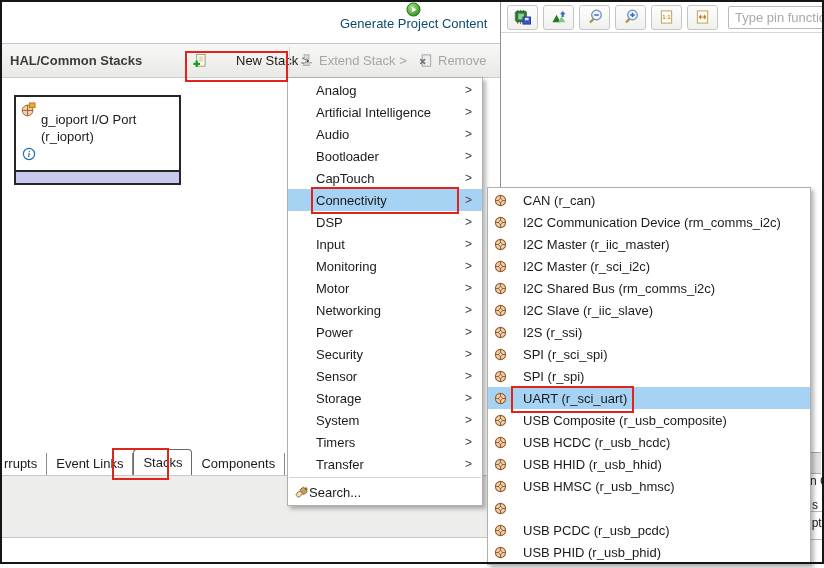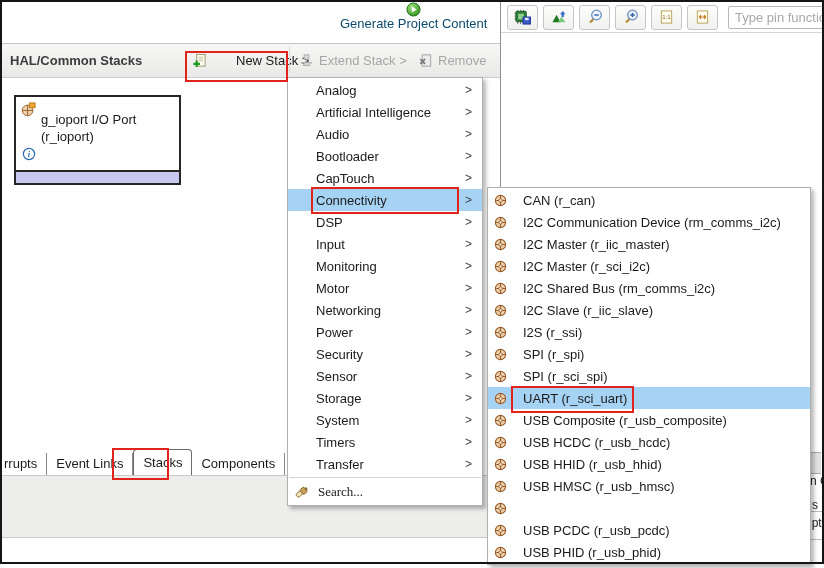"SPI (r_spi)" div.smrow { order: before "SPI (r_sci_spi)" -> after "SPI (r_sci_spi)" }
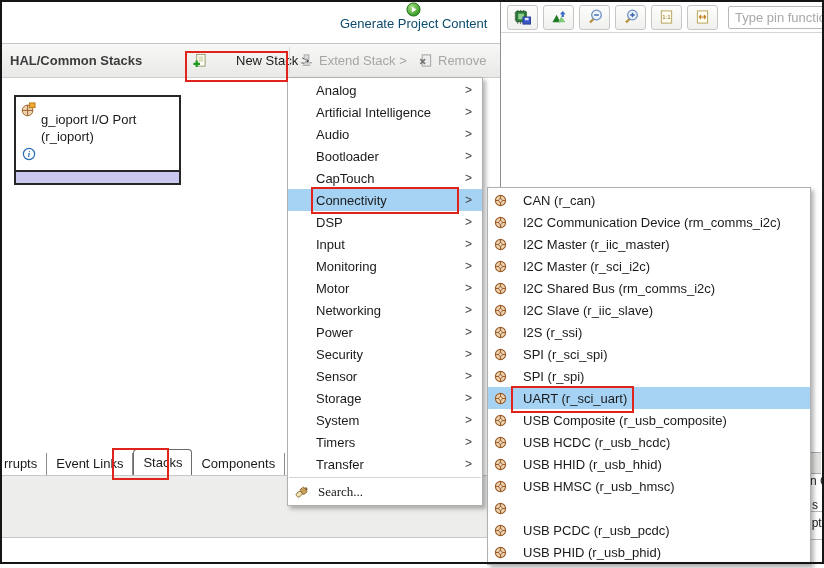"Search..." .srow { font-family: Liberation Serif, serif -> none; gap: 9px -> 0 }
